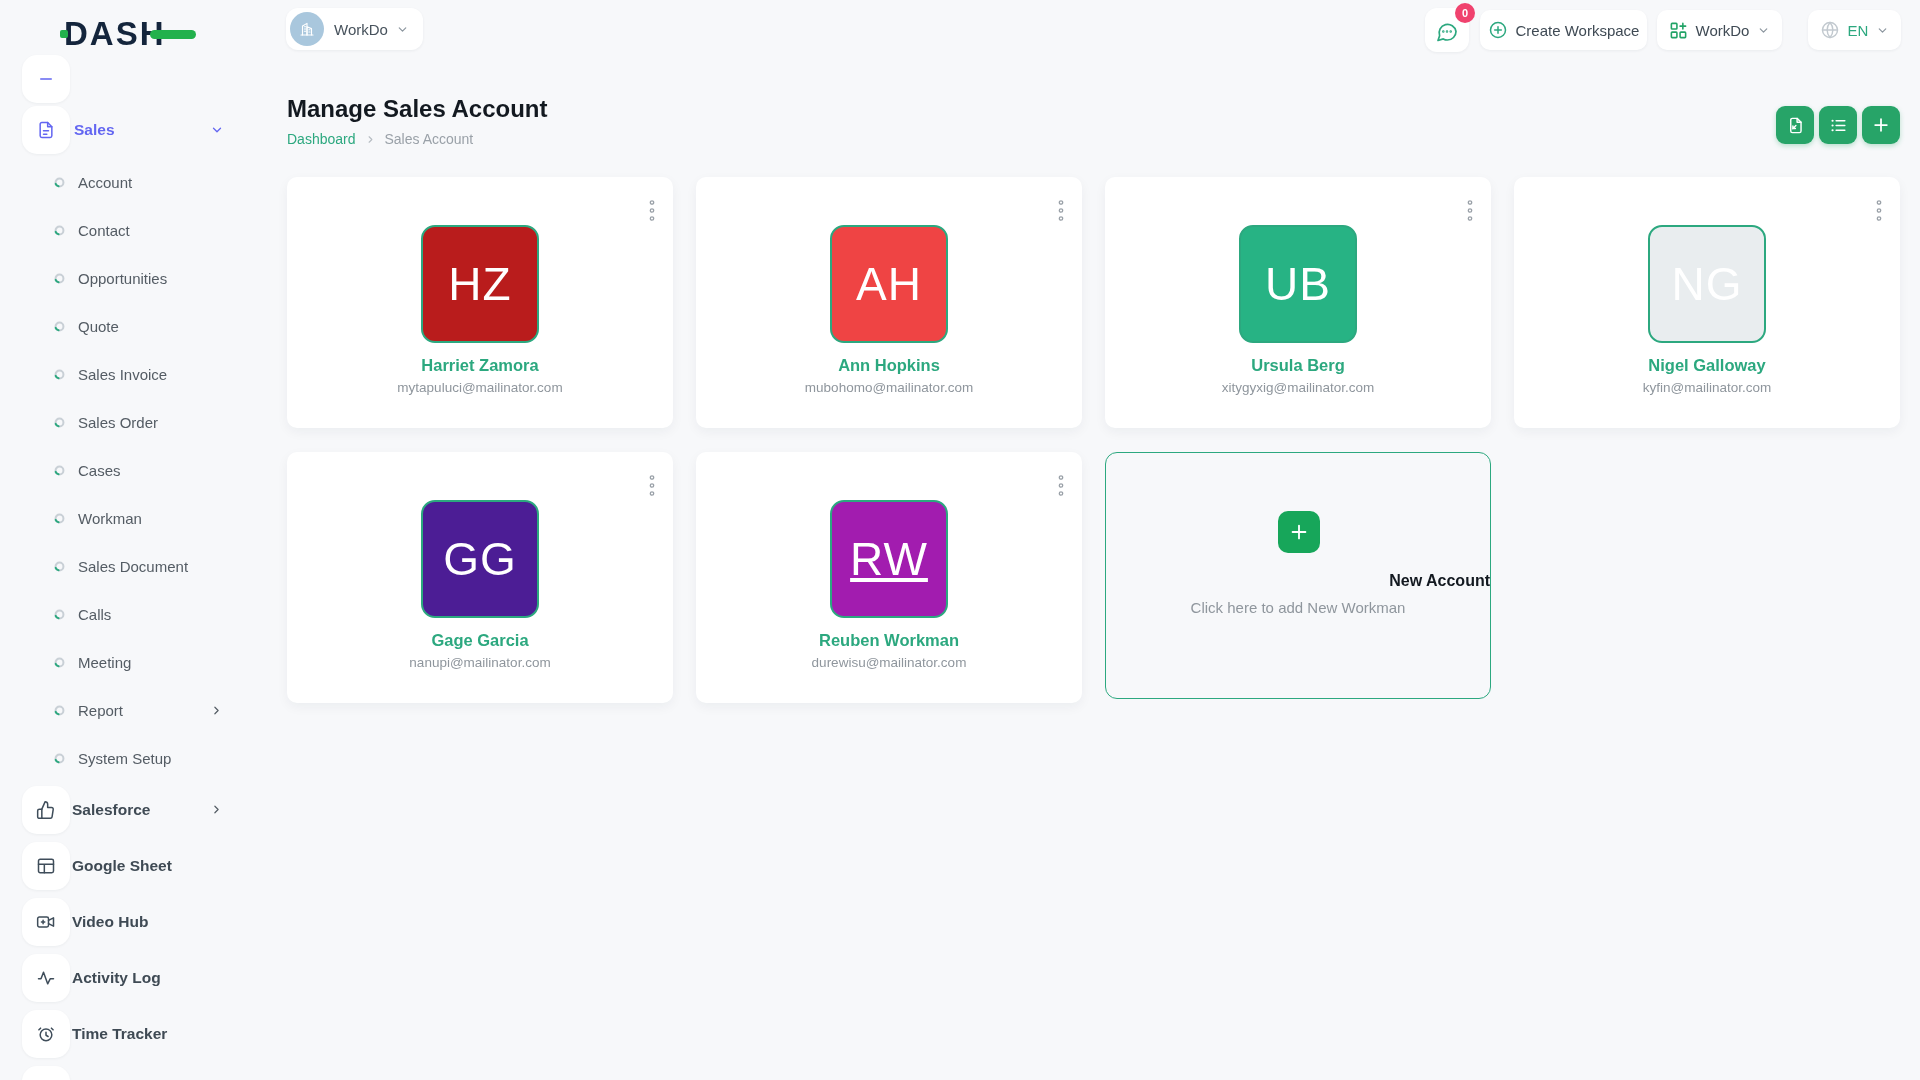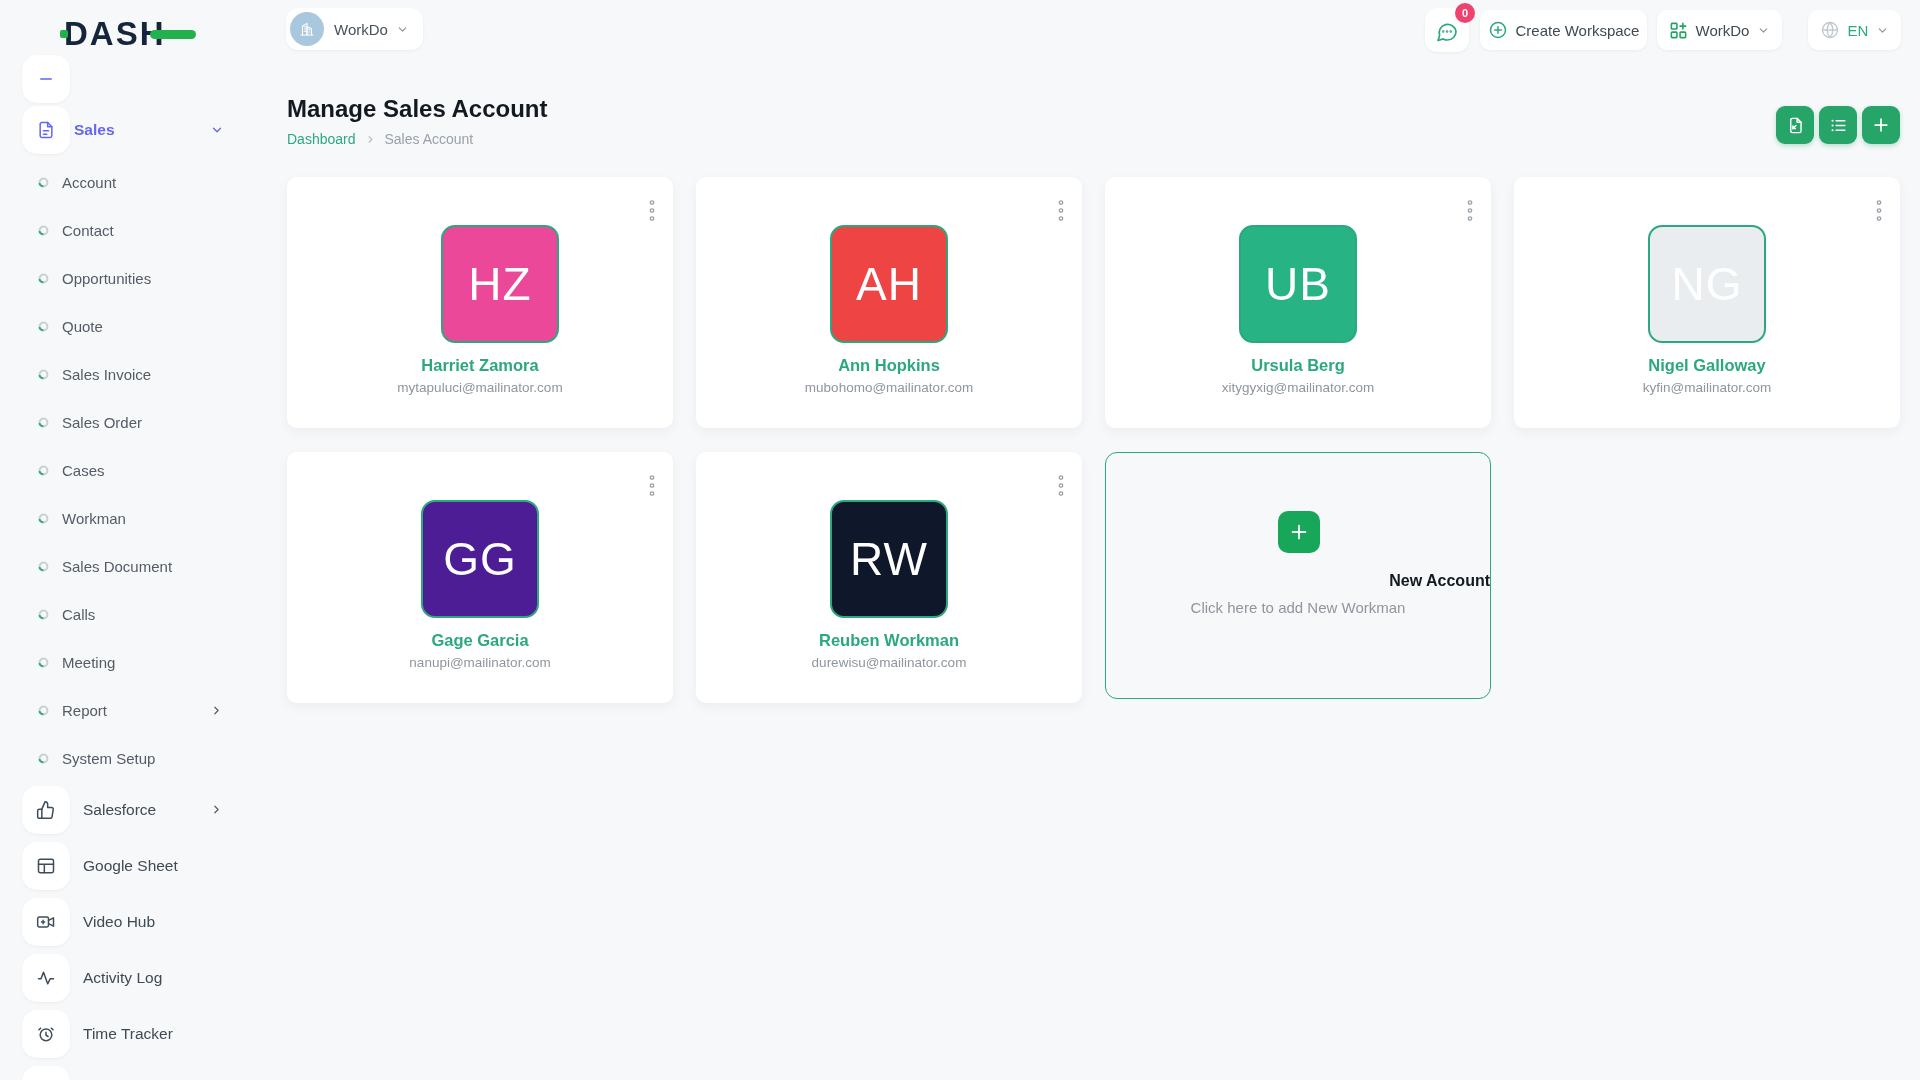"Account" .subitem { padding-left: 38px -> 54px }
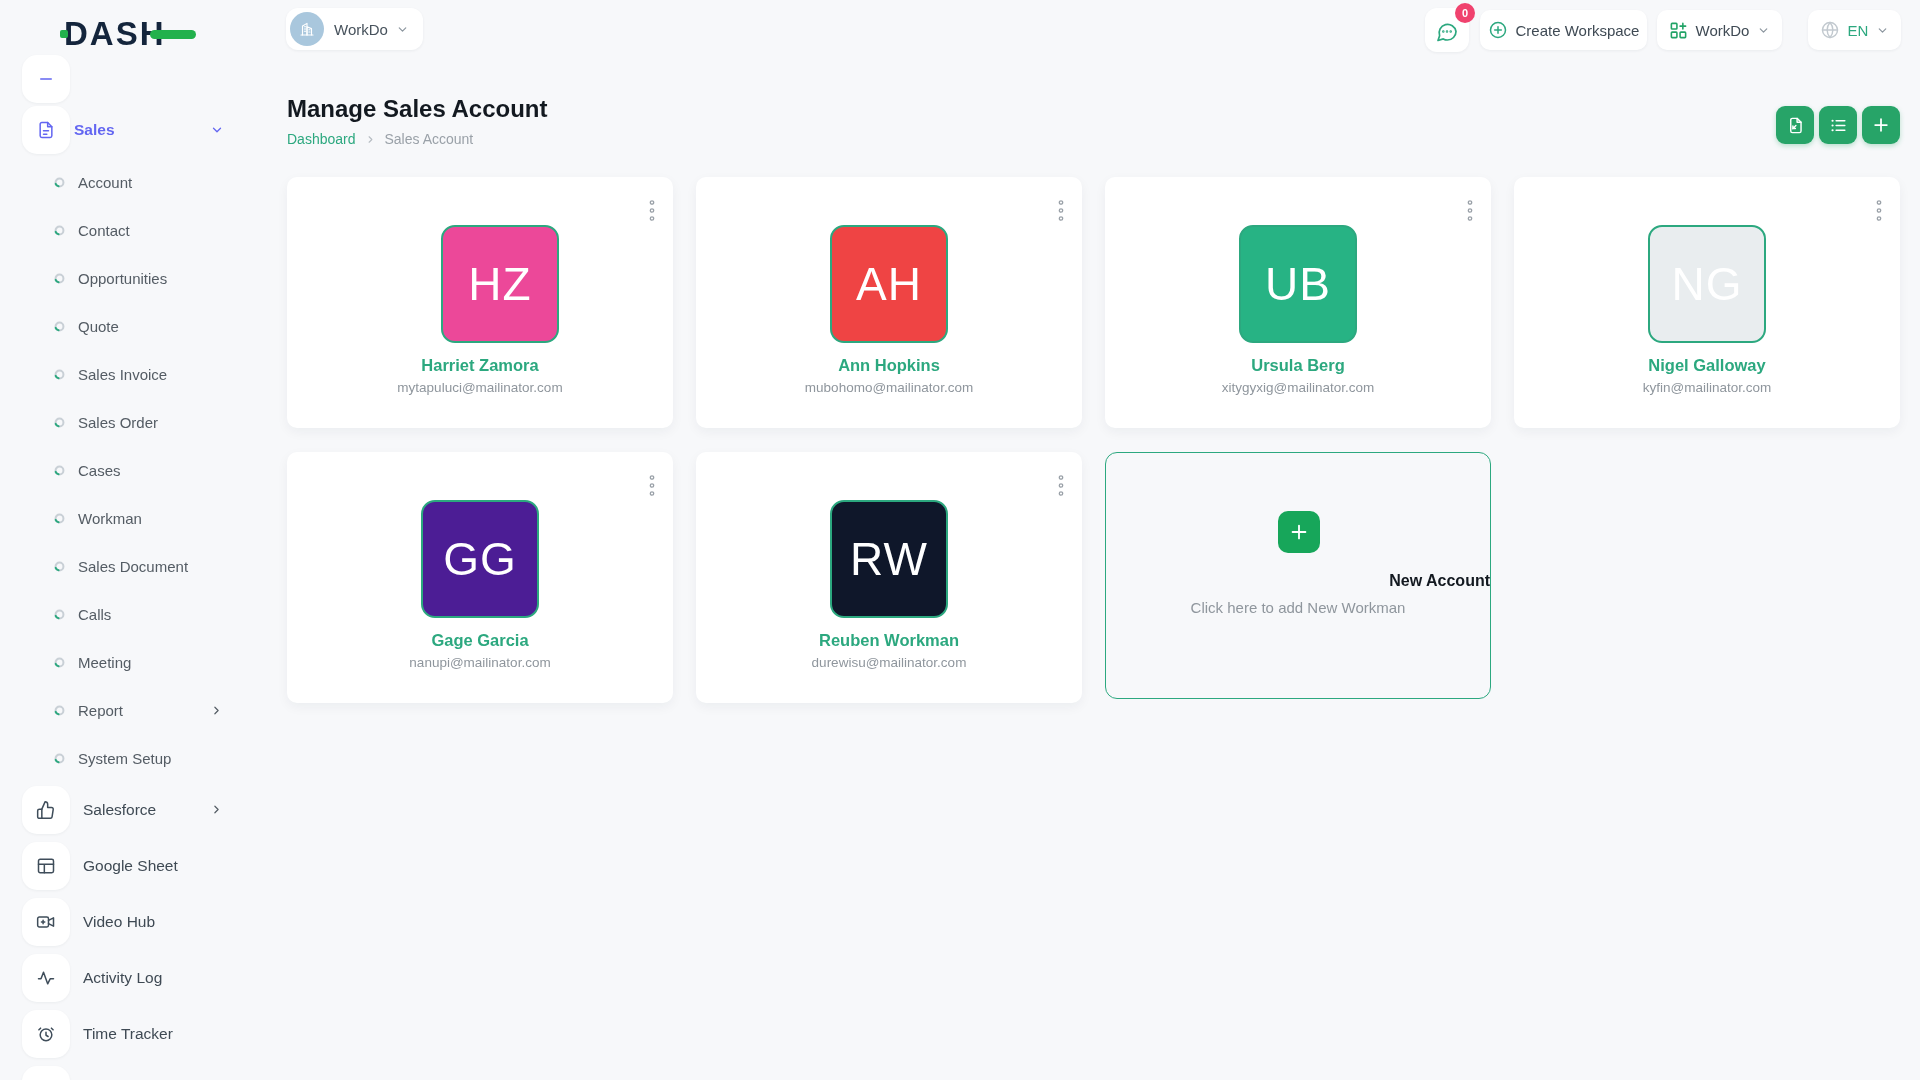"HZ" div.avatar { background: #ec4899 -> #b91c1c; margin-left: 20px -> none }
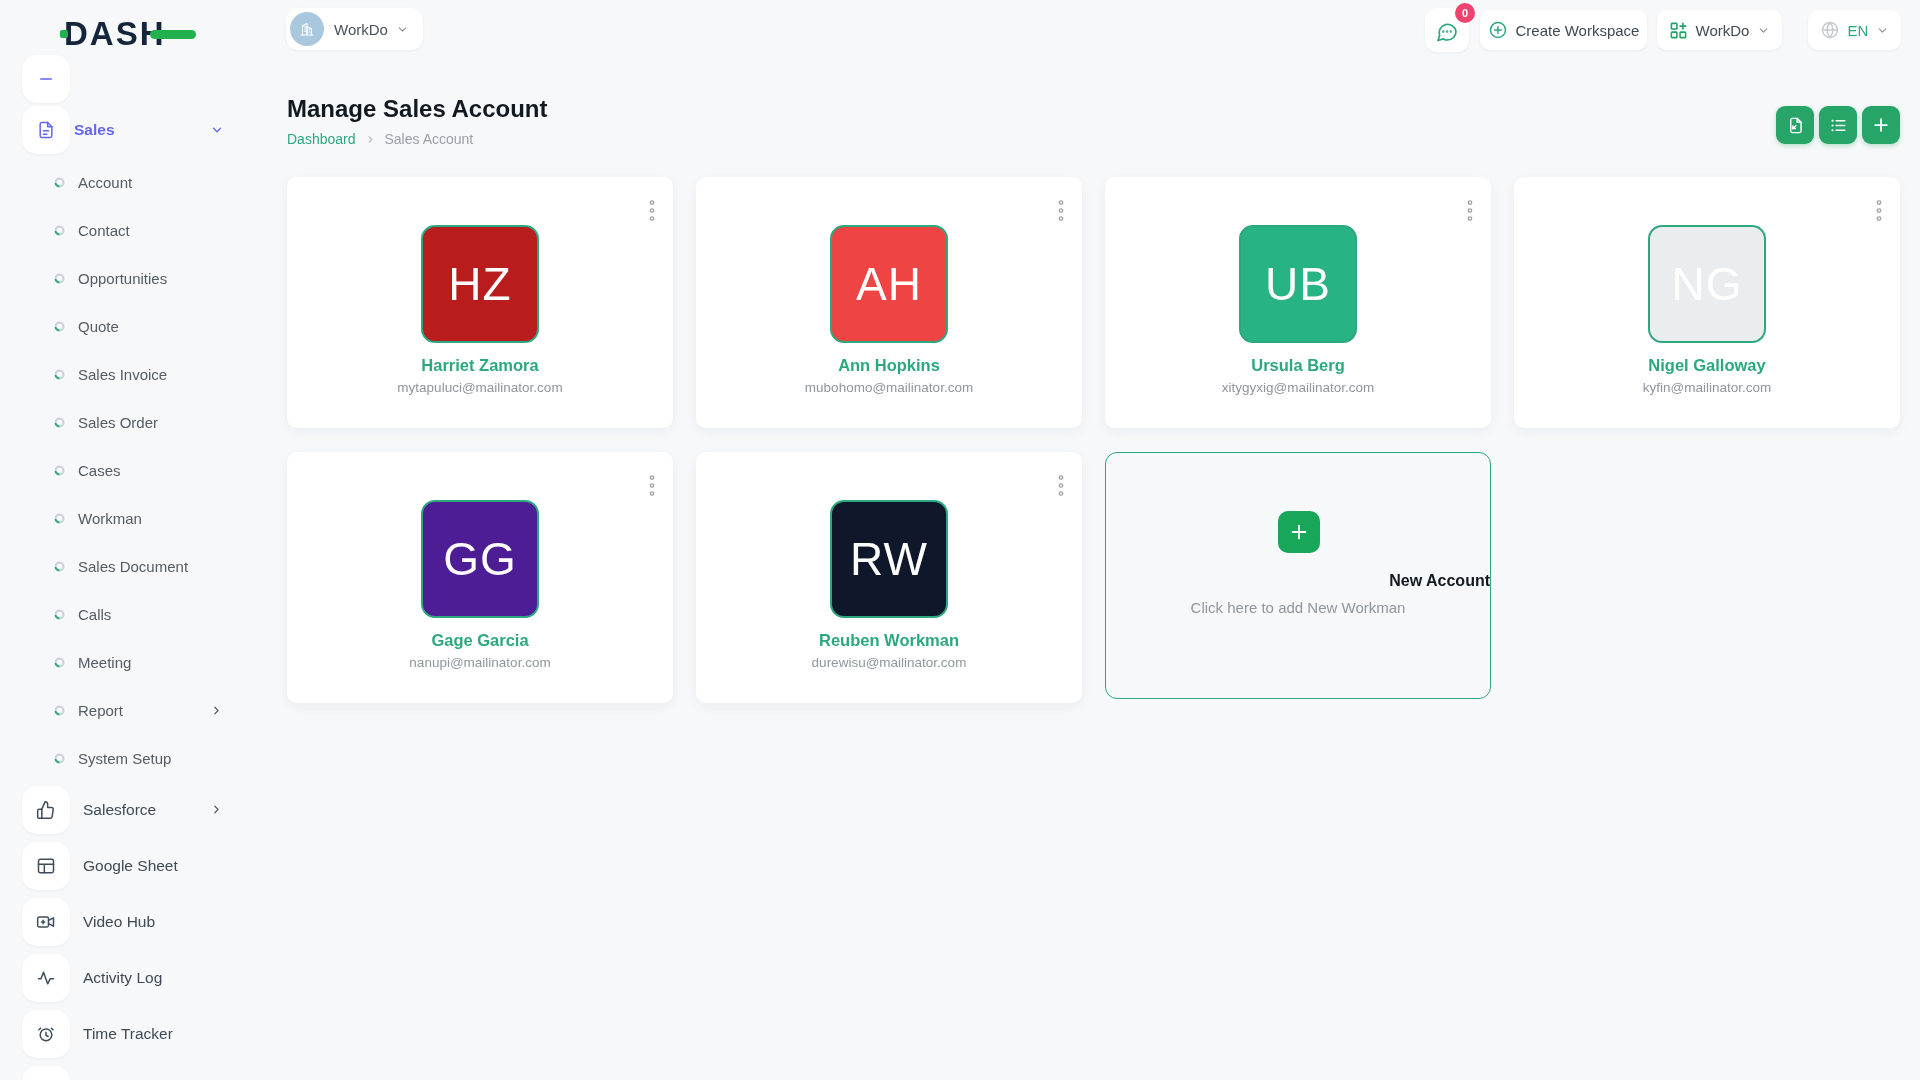"RW" div.avatar { background: #0f172a -> #a21caf; text-decoration: none -> underline }
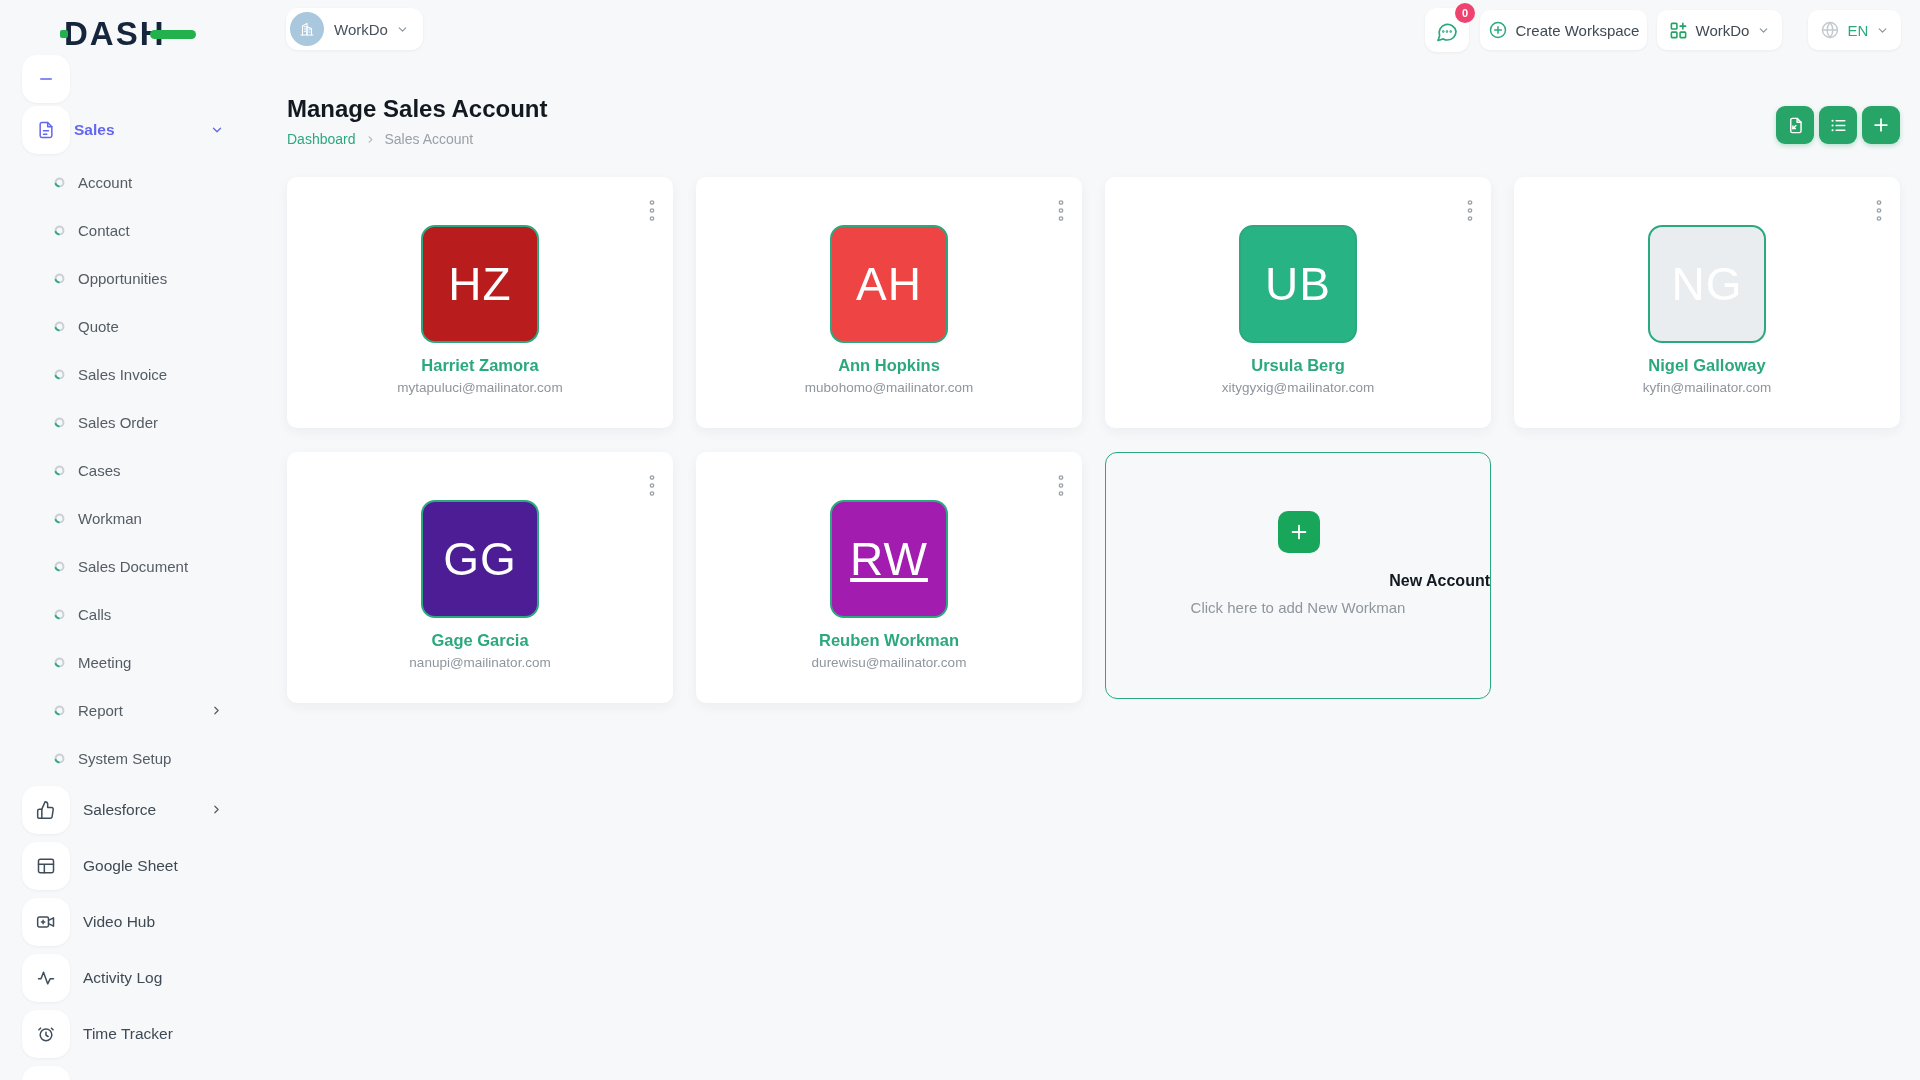"Salesforce" .mod-label { font-weight: 400 -> 700; left: 83px -> 72px }
